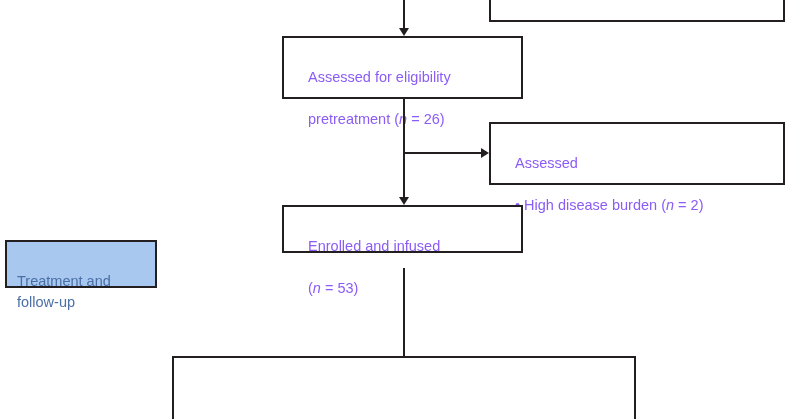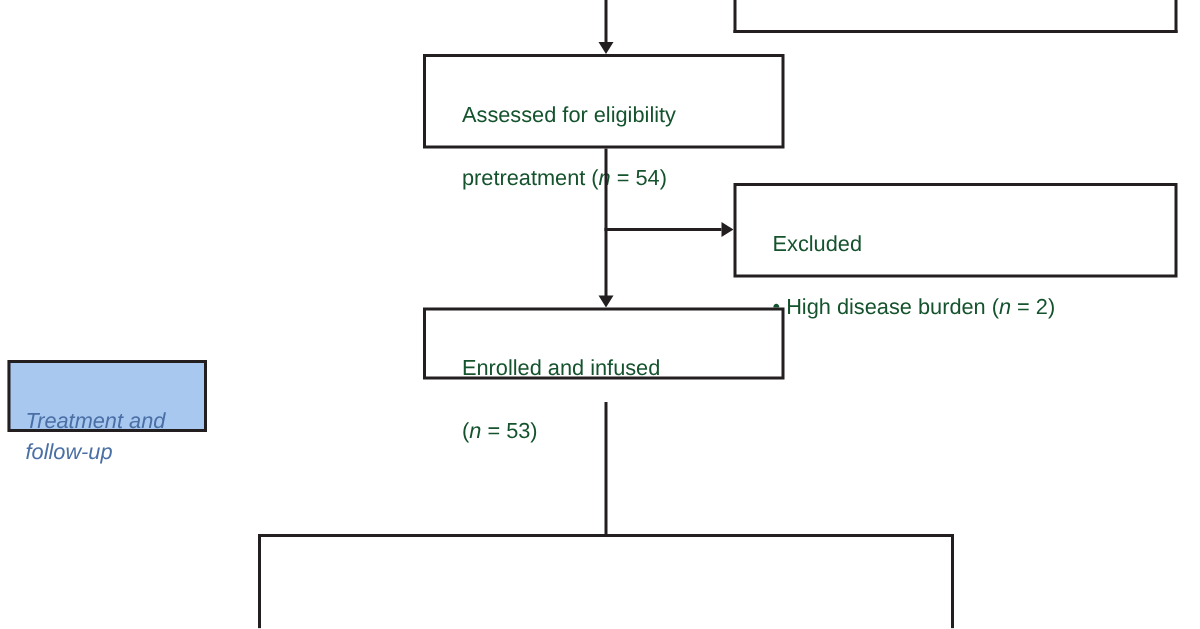"Assessed for eligibility" .fbox { color: #14532d -> #8b5cf6 }
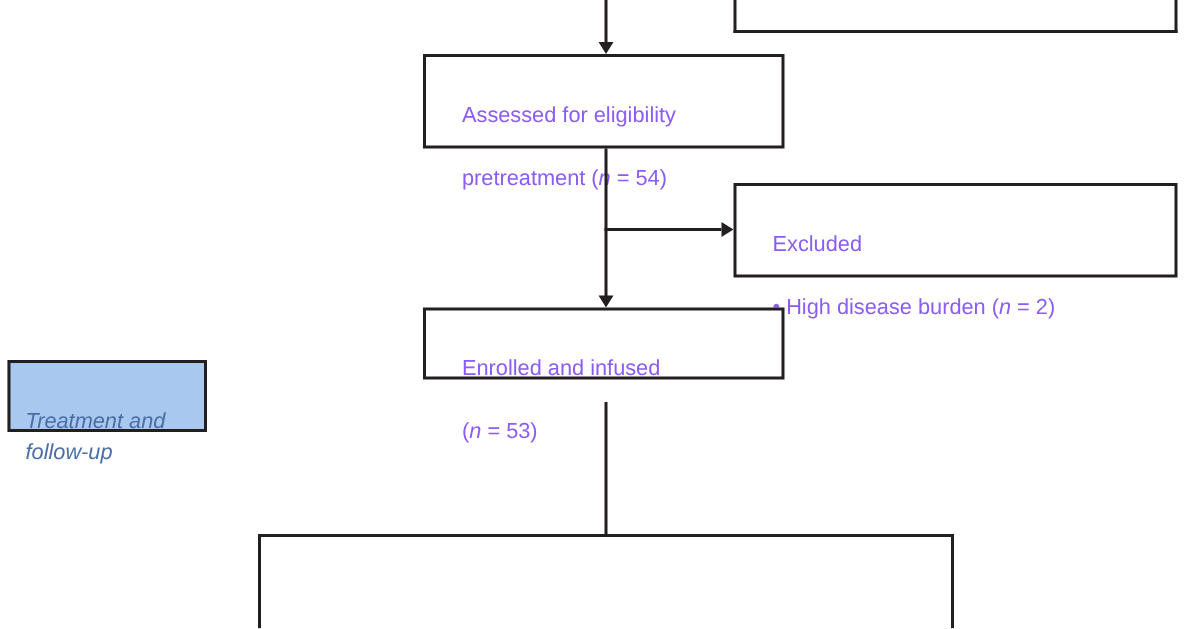"= 54)" span { text: 54 -> 26 }
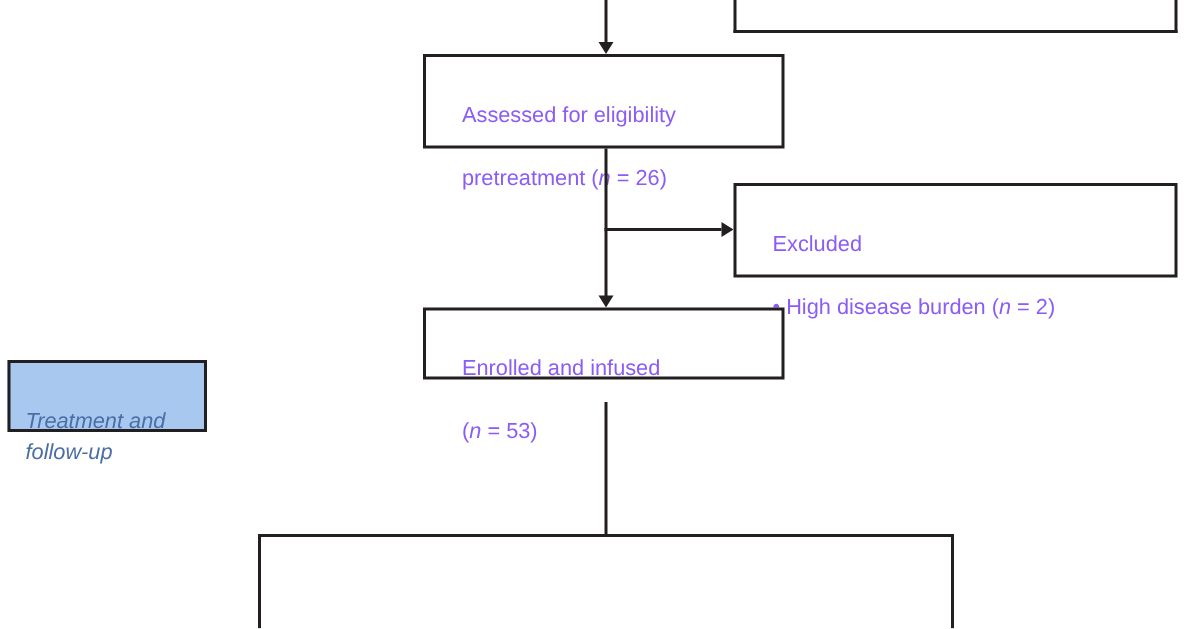"Excluded" span.line { text: Excluded -> Assessed }
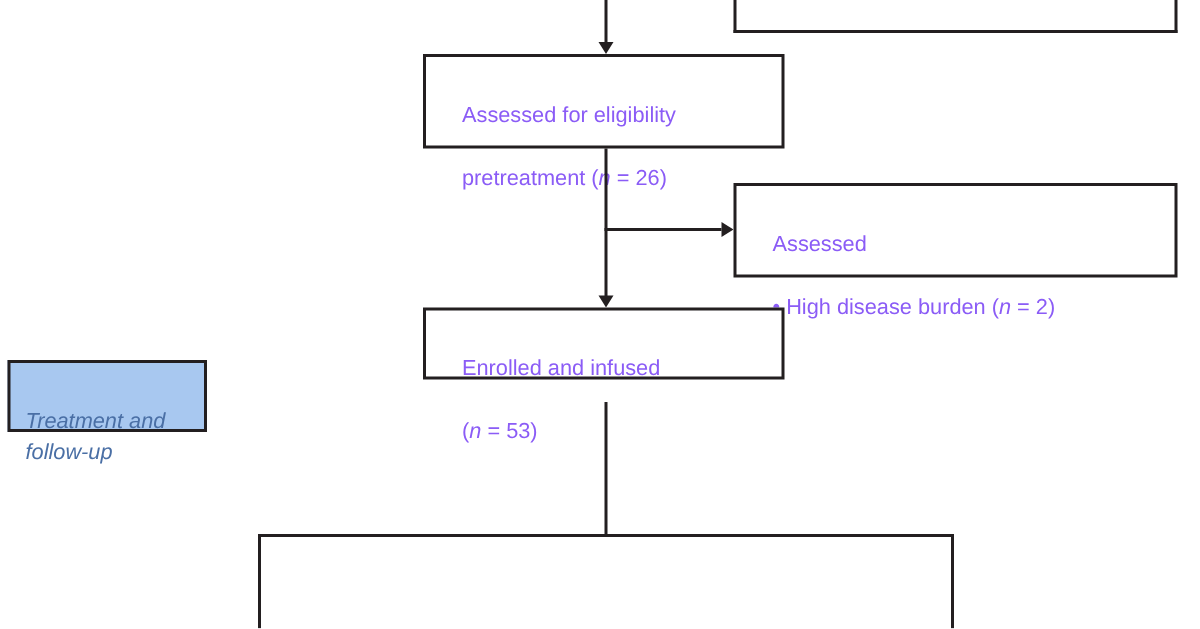"Treatment and follow-up" div.phase-box { font-style: italic -> none; width: 133px -> 152px }
